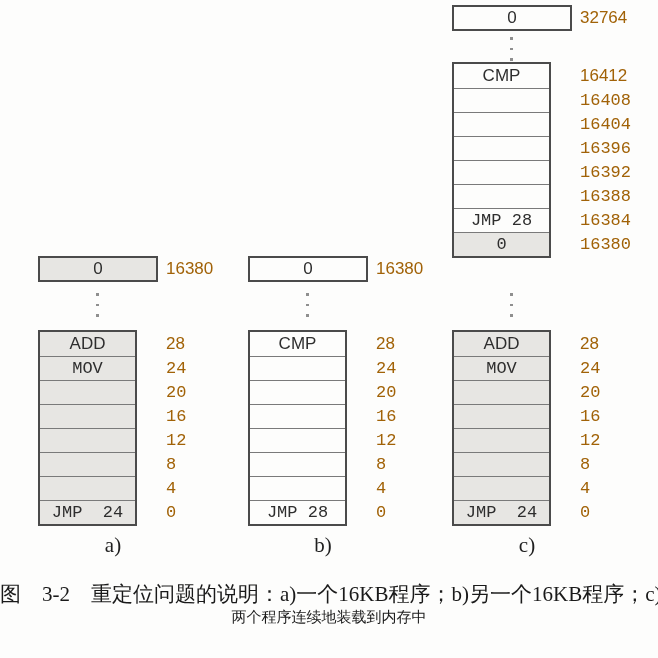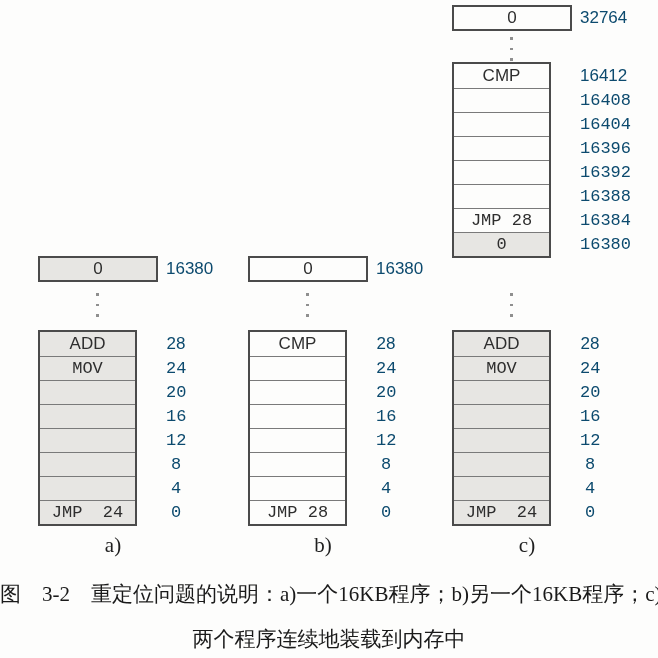"32764" .addr { color: #0c4a6e -> #a16207 }
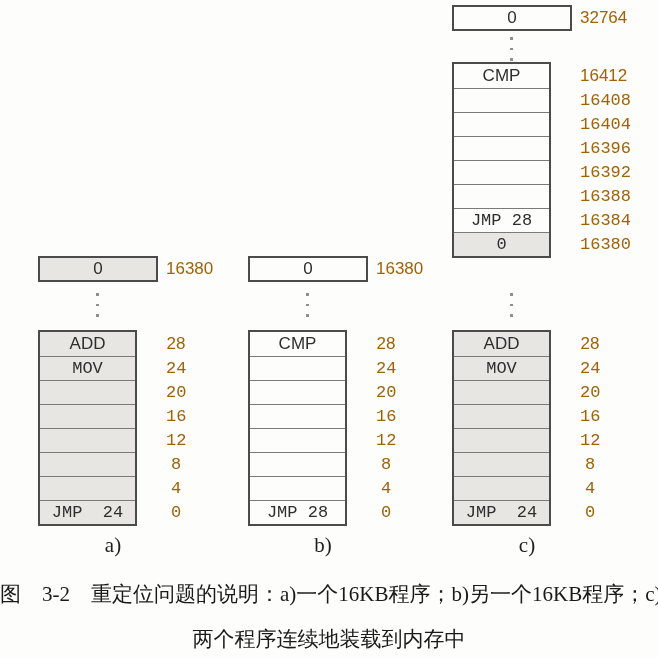"28" .num { text-align: center -> left }
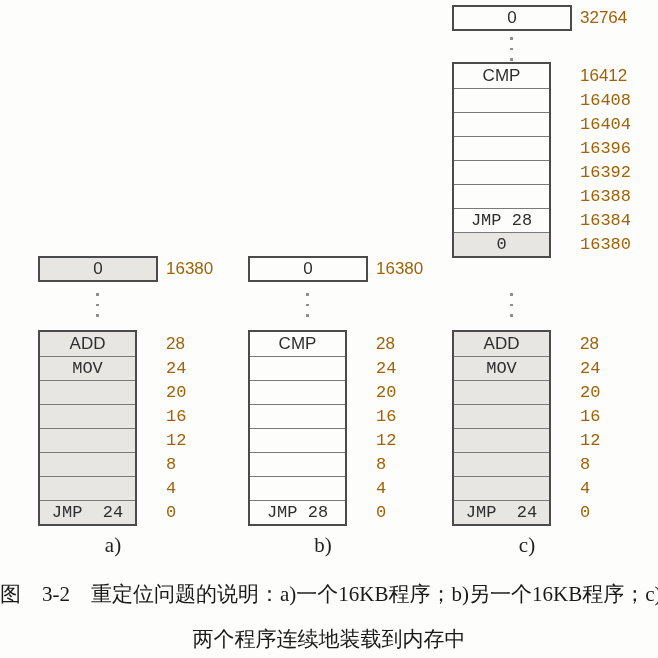"两个程序连续地装载到内存中" .cap-line2 { font-size: 21px -> 15px; margin-top: 17px -> none }
